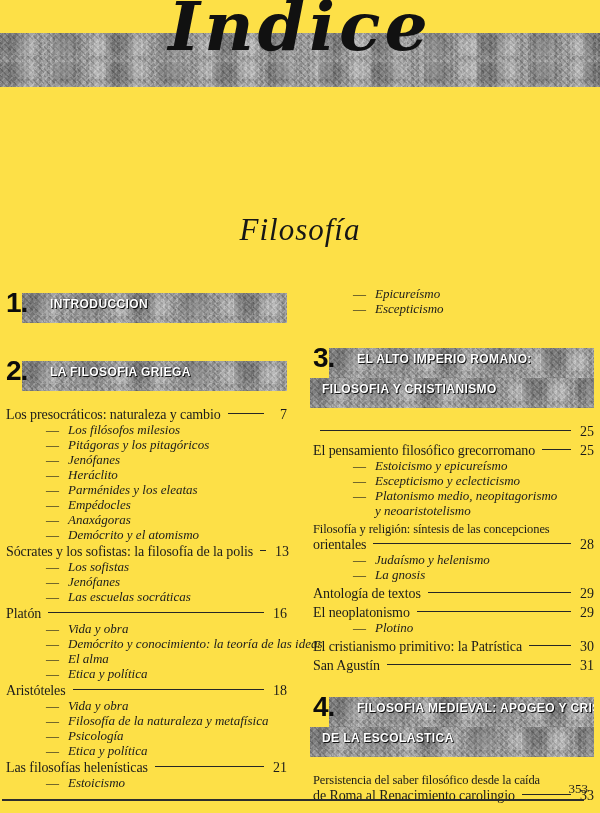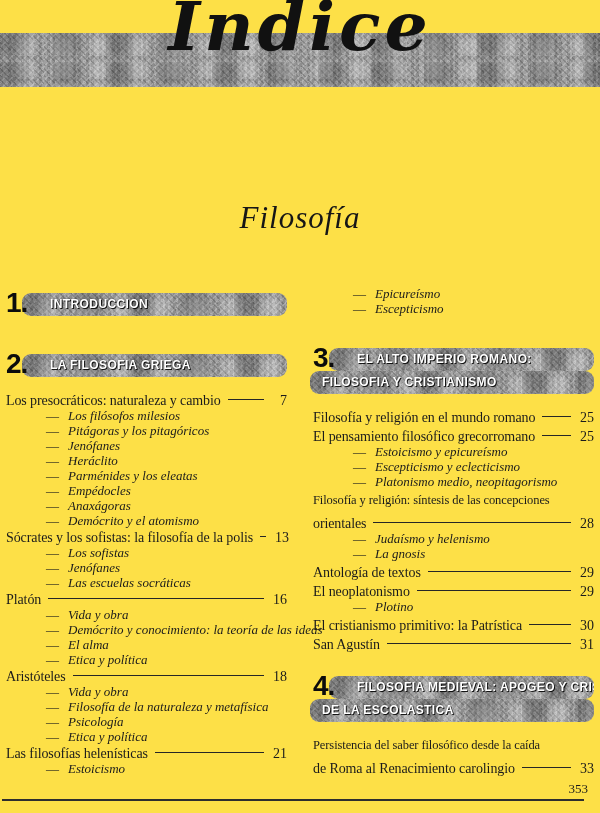"Filosofía" .main-title { top: 200px -> 212px }
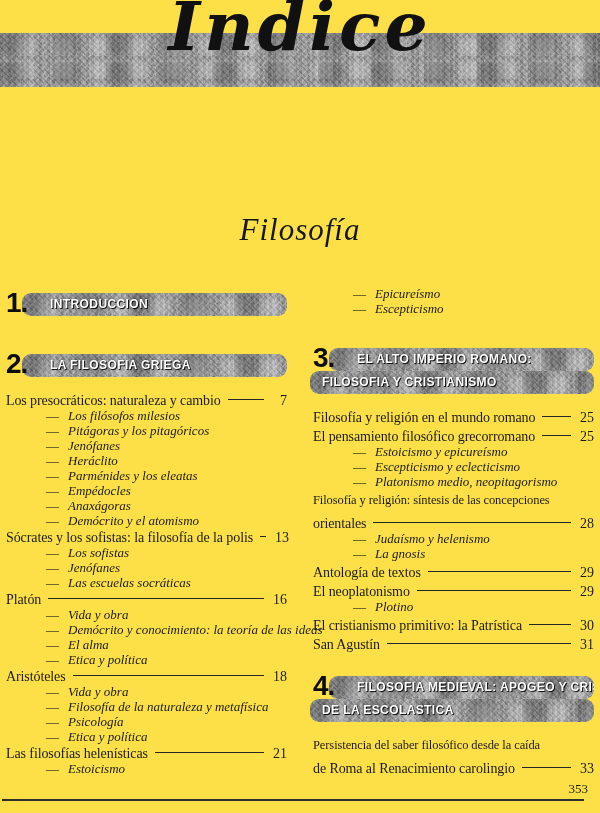"INTRODUCCION" .band { border-radius: 9px -> none; height: 23px -> 30px }
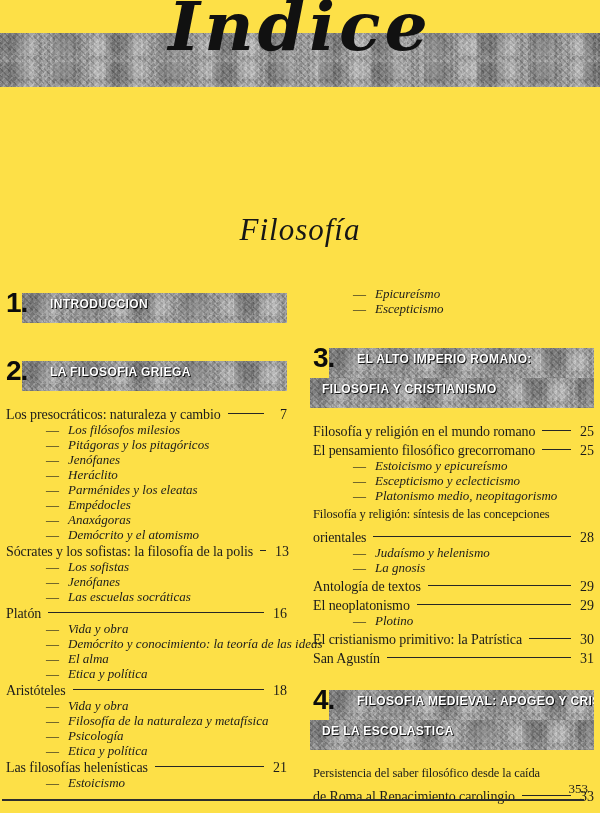"Filosofía y religión en el" span.txt { html: <span>Filosofía y religión en el mundo romano</span> -> none }
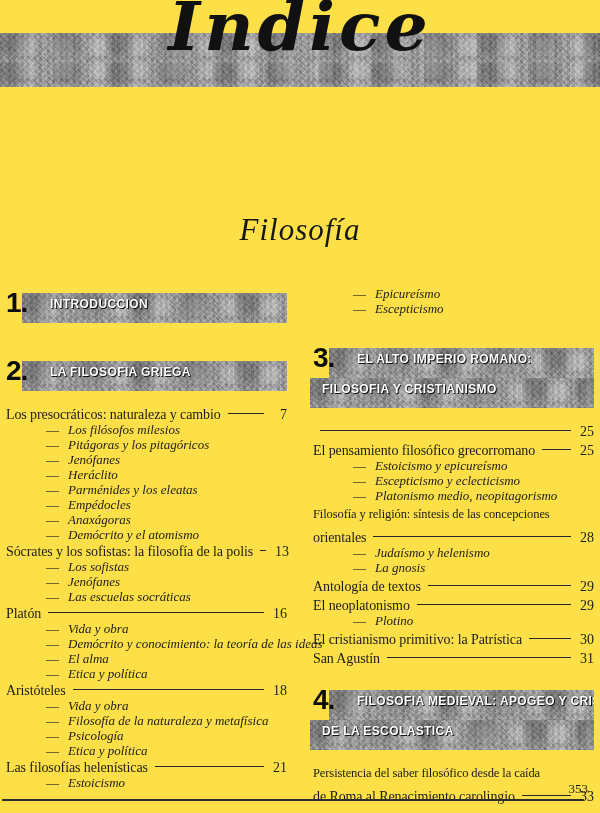"y neoaristotelismo" div.subcont { html: none -> <div>y neoaristotelismo</div> }
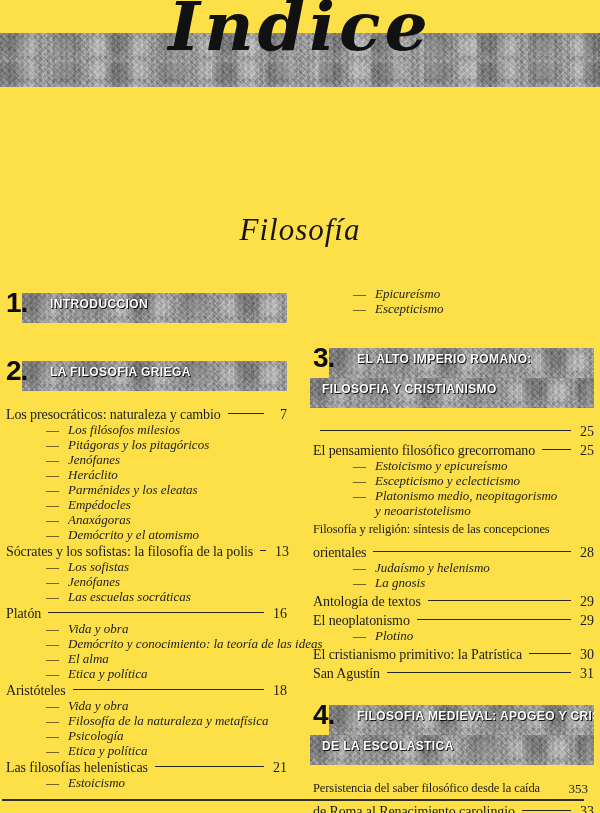"orientales" .entry2 .entry { margin-top: 8px -> 0 }
